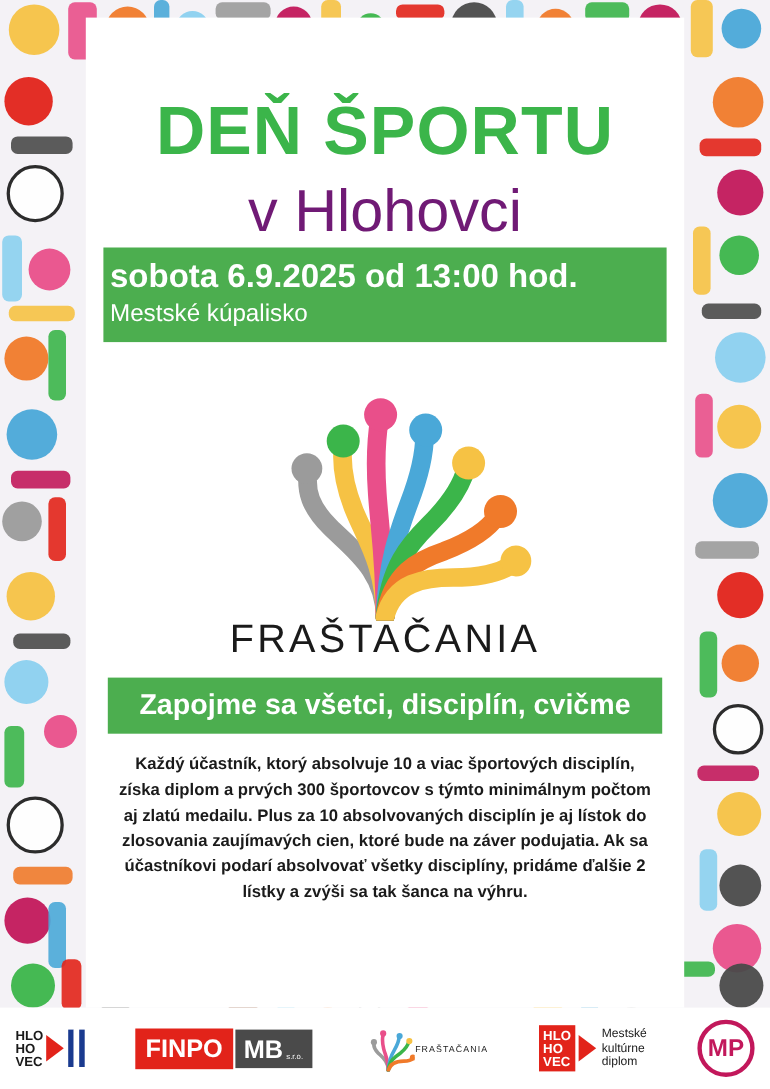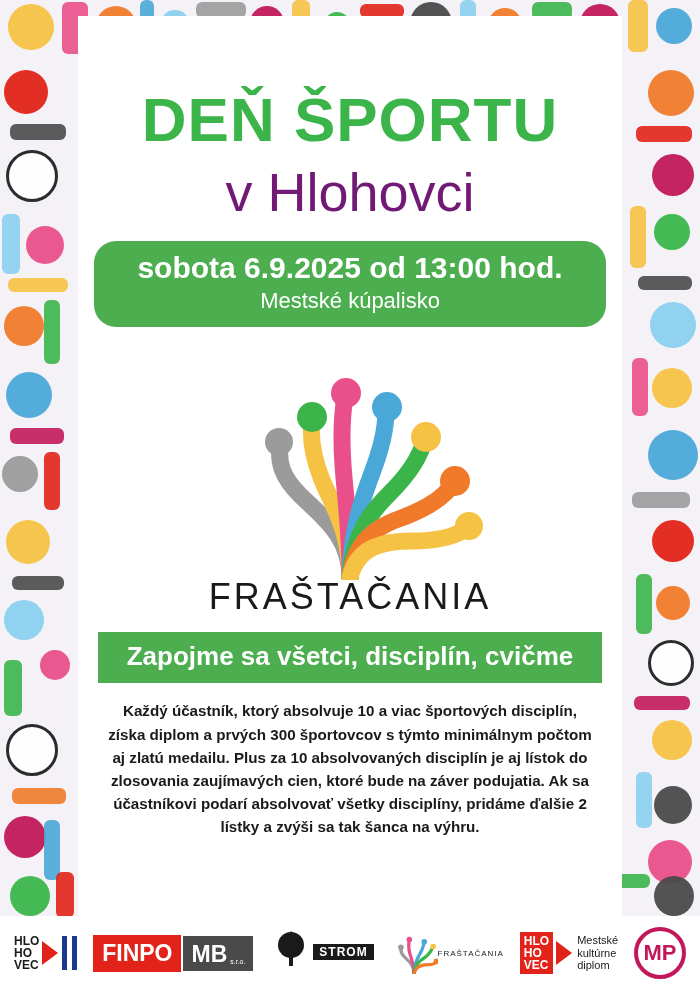"sobota 6.9.2025 od 13:00 hod." .green-band { border-radius: 22px -> none; margin: 18px 16px 0 16px -> 2px 16px 0 16px; text-align: center -> left }
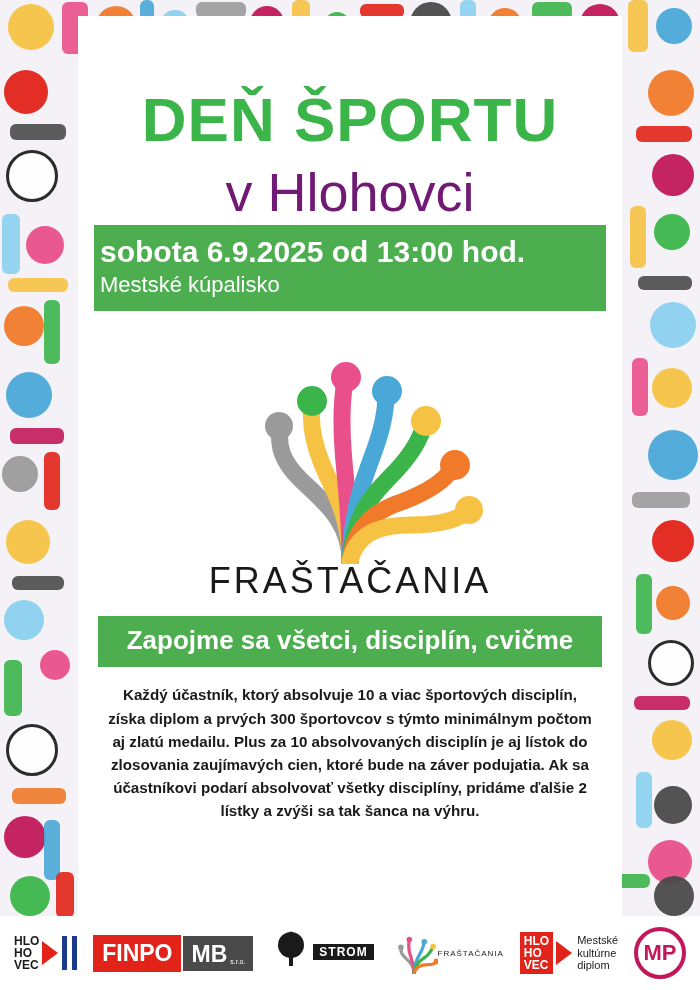"STROM" div.sponsor { html: <div> <div> <svg> <circle></circle> <path></path> <rect></rect> </svg> </div> <div>STROM</div> </div> -> none }
